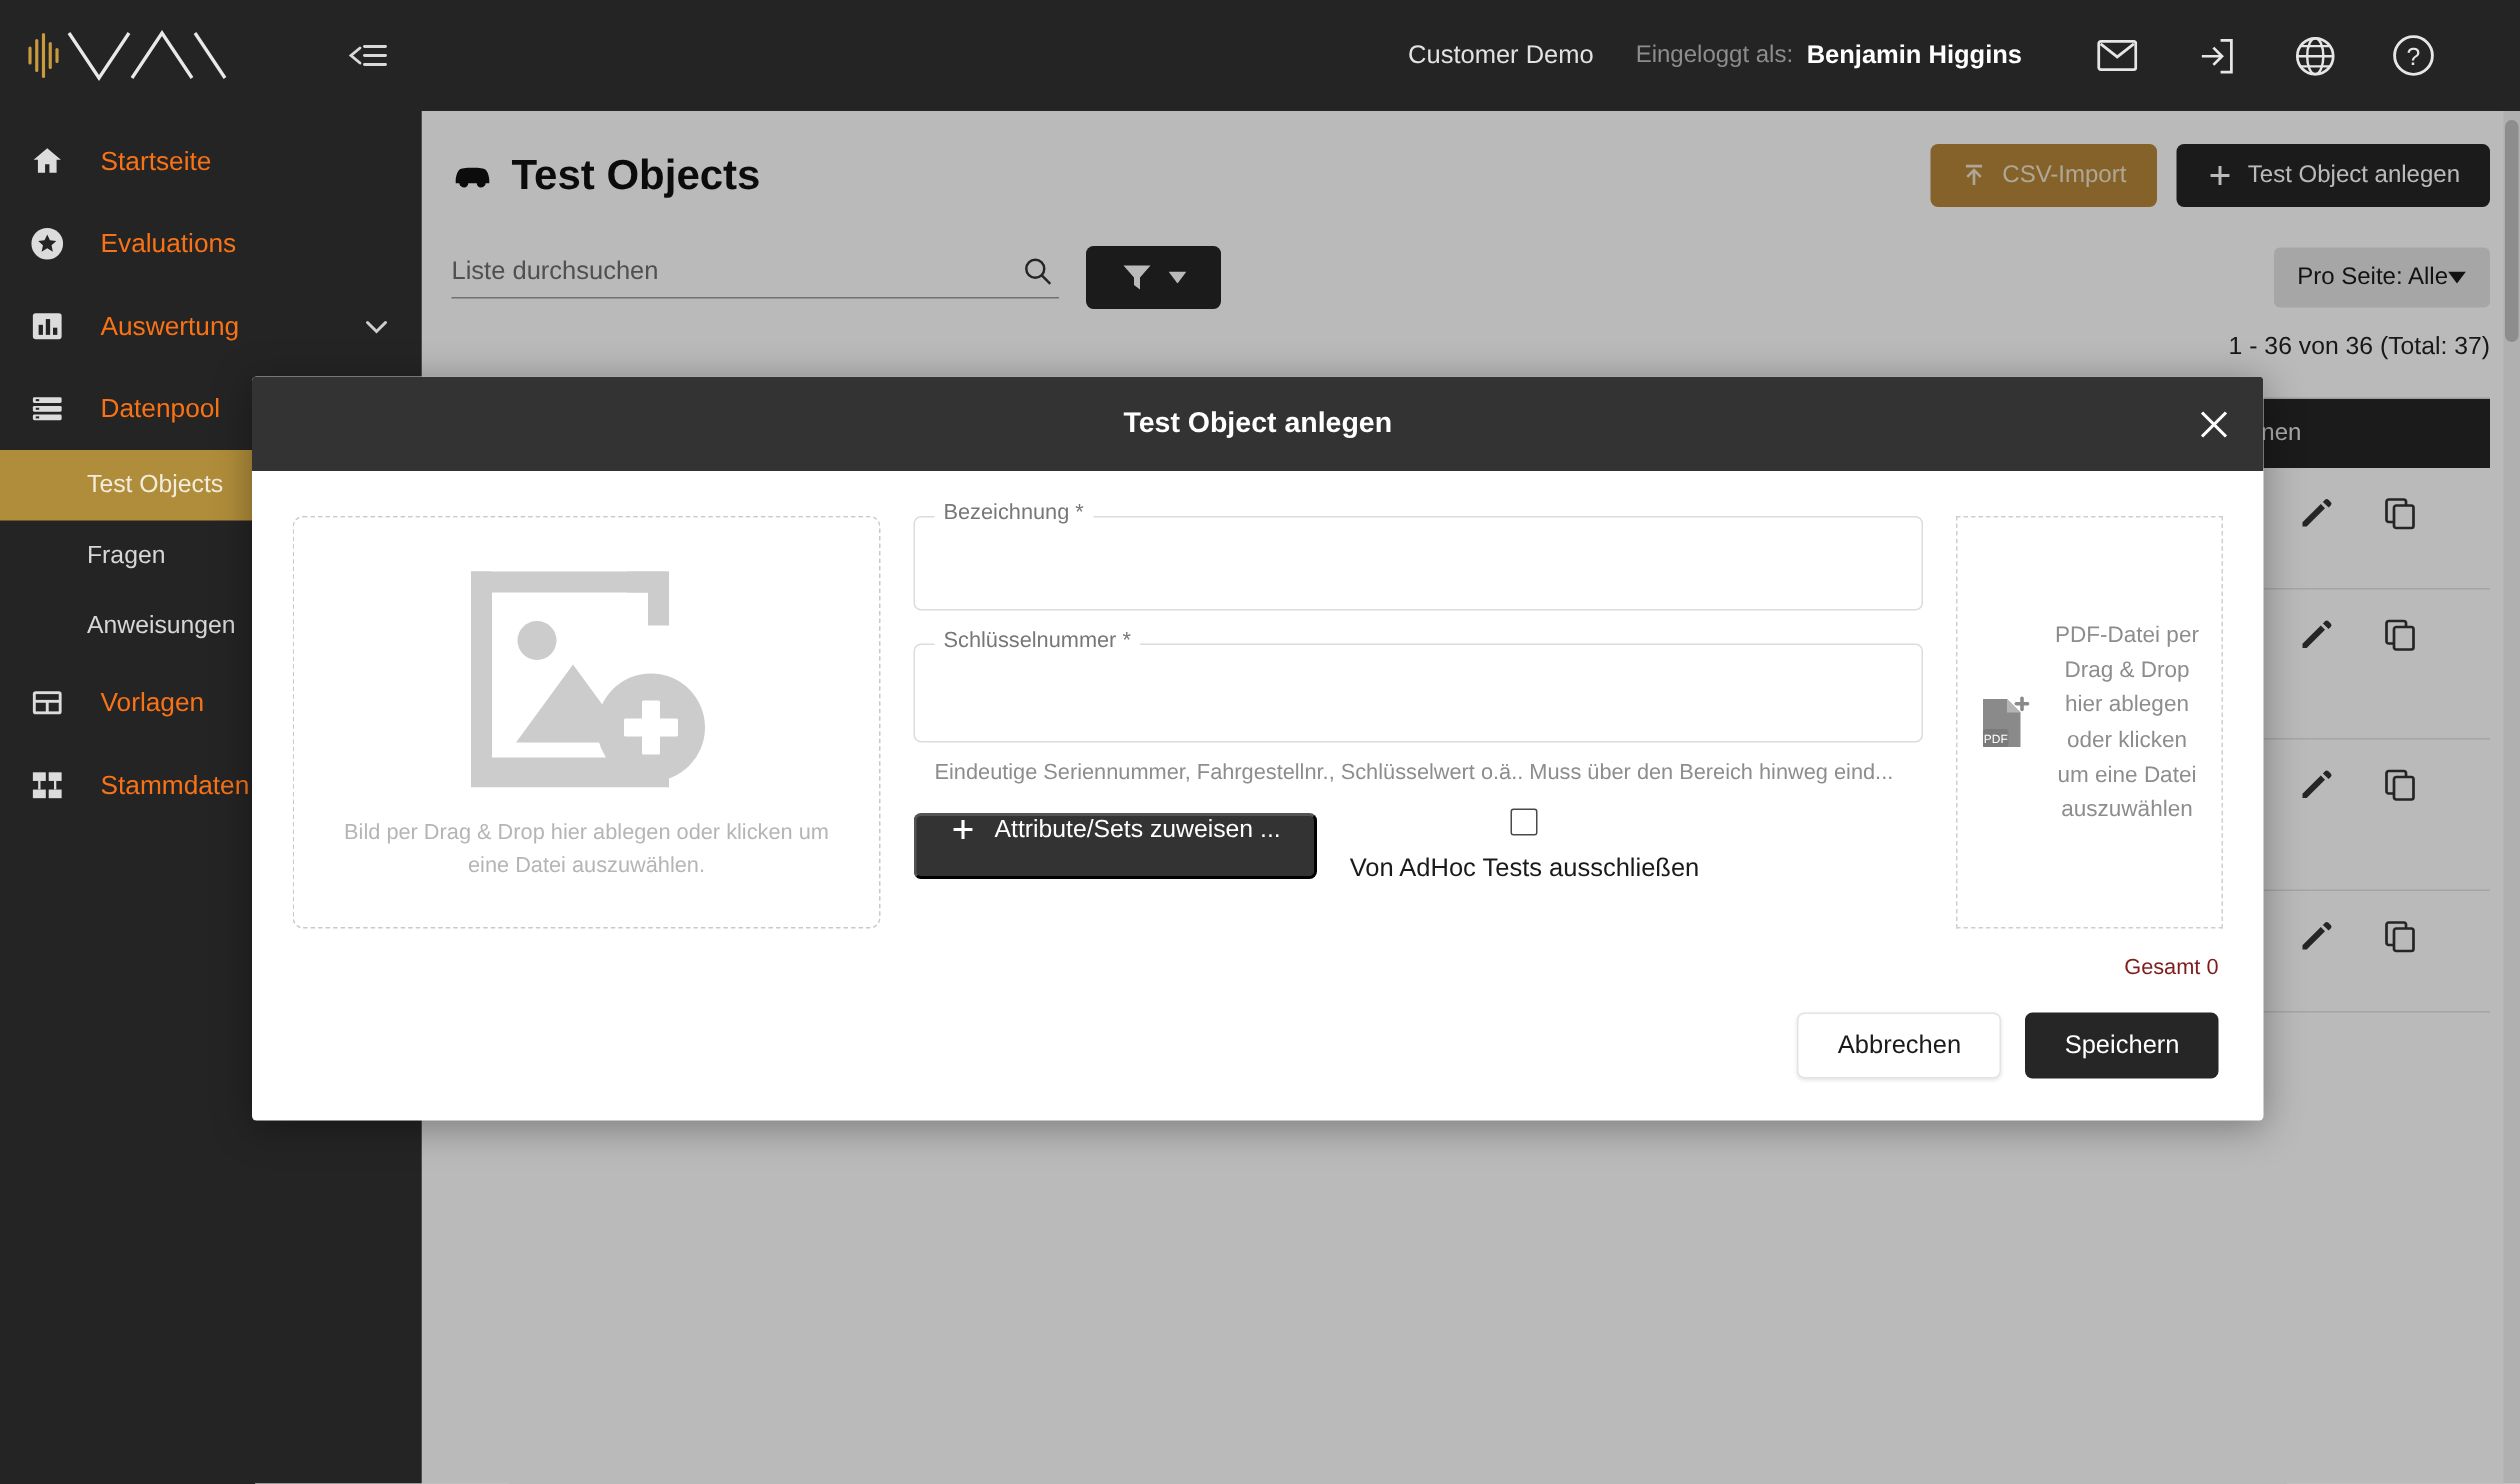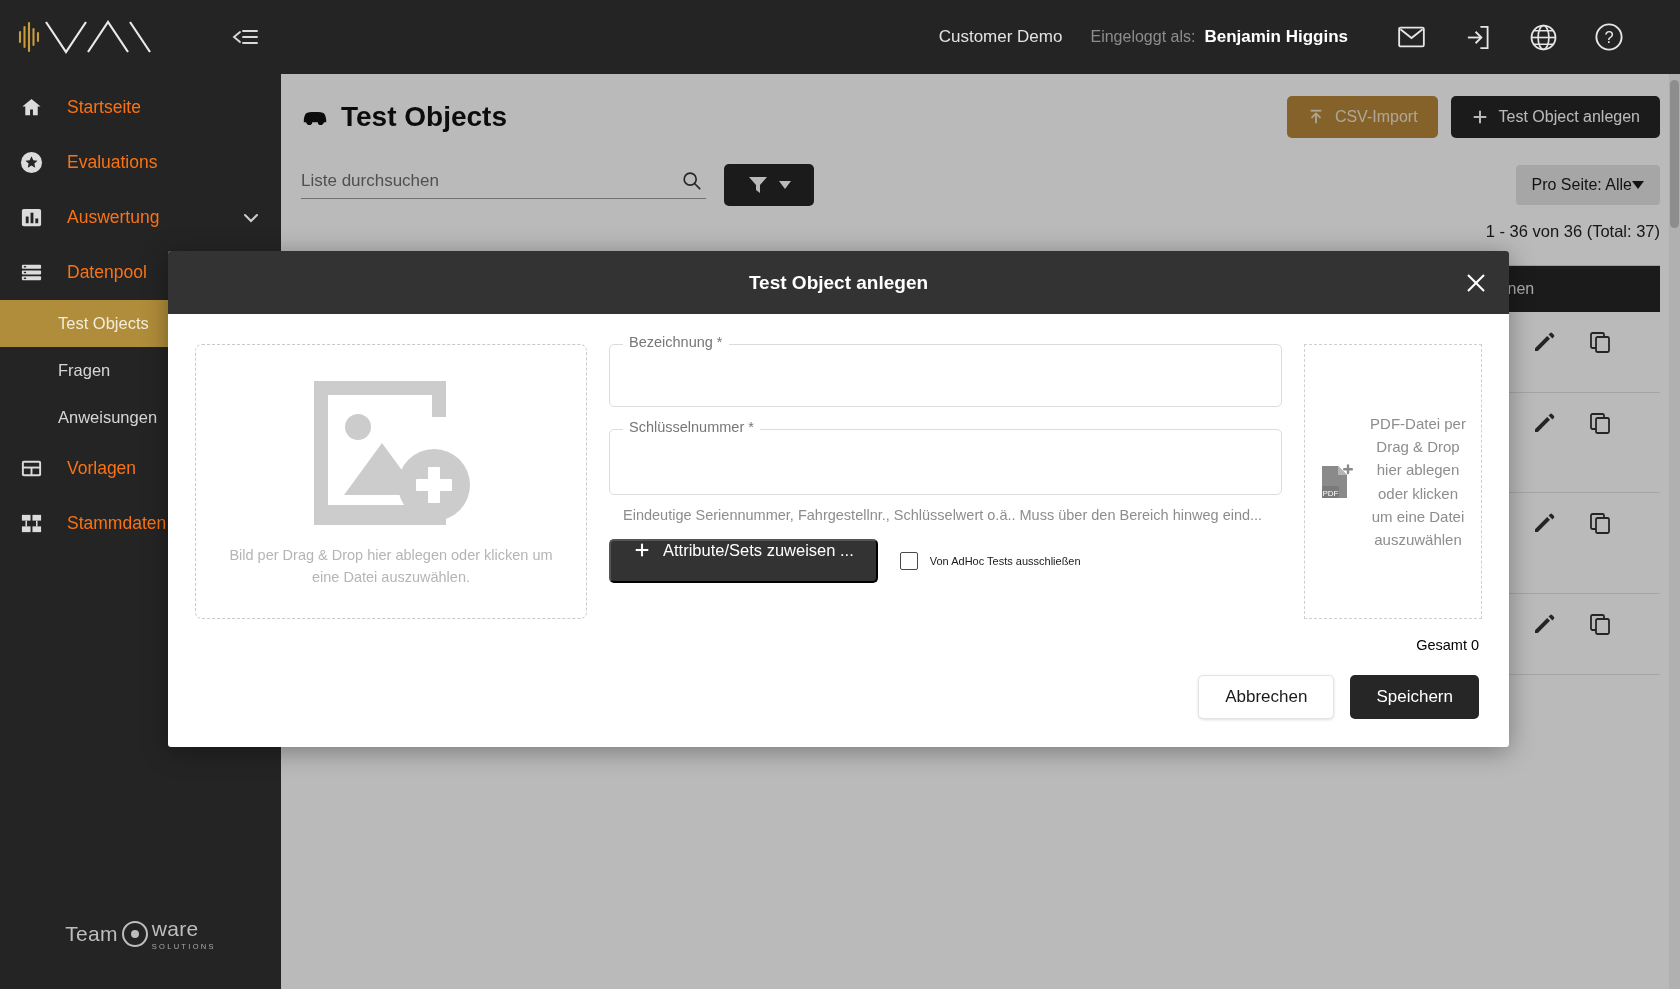"Von AdHoc Tests ausschließen" .chkwrap { flex-direction: none -> column; font-size: 11px -> 17px }
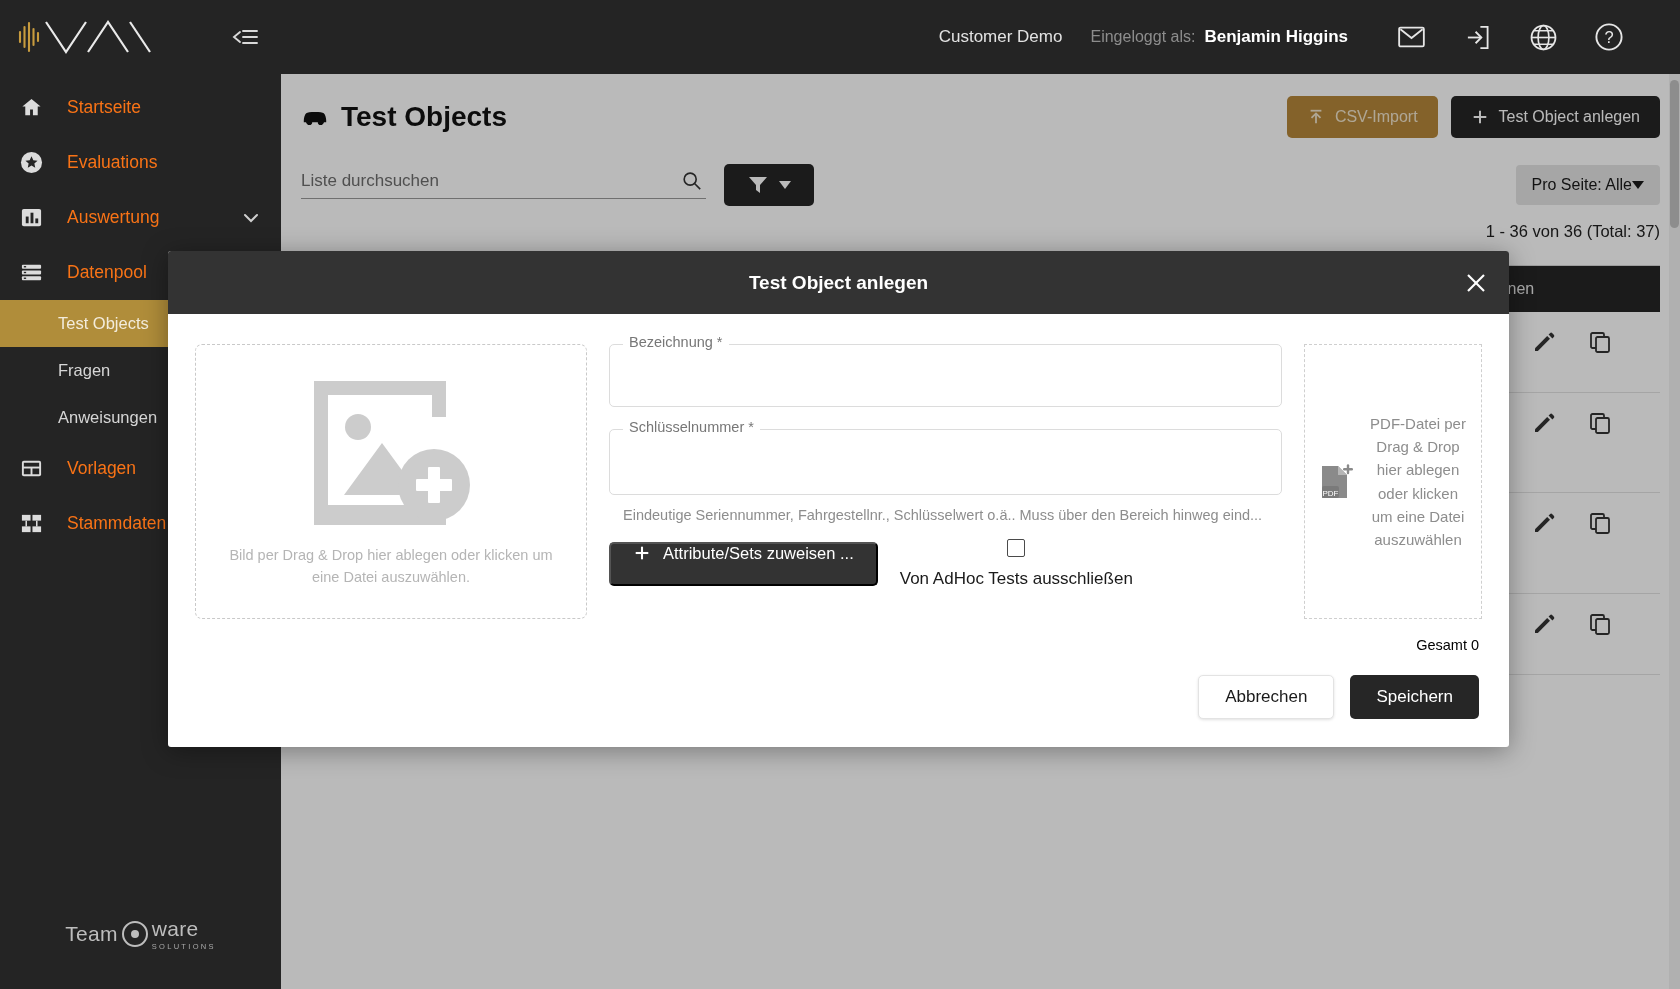"Gesamt 0" .modal-sub { color: #000000 -> #7f1d1d }
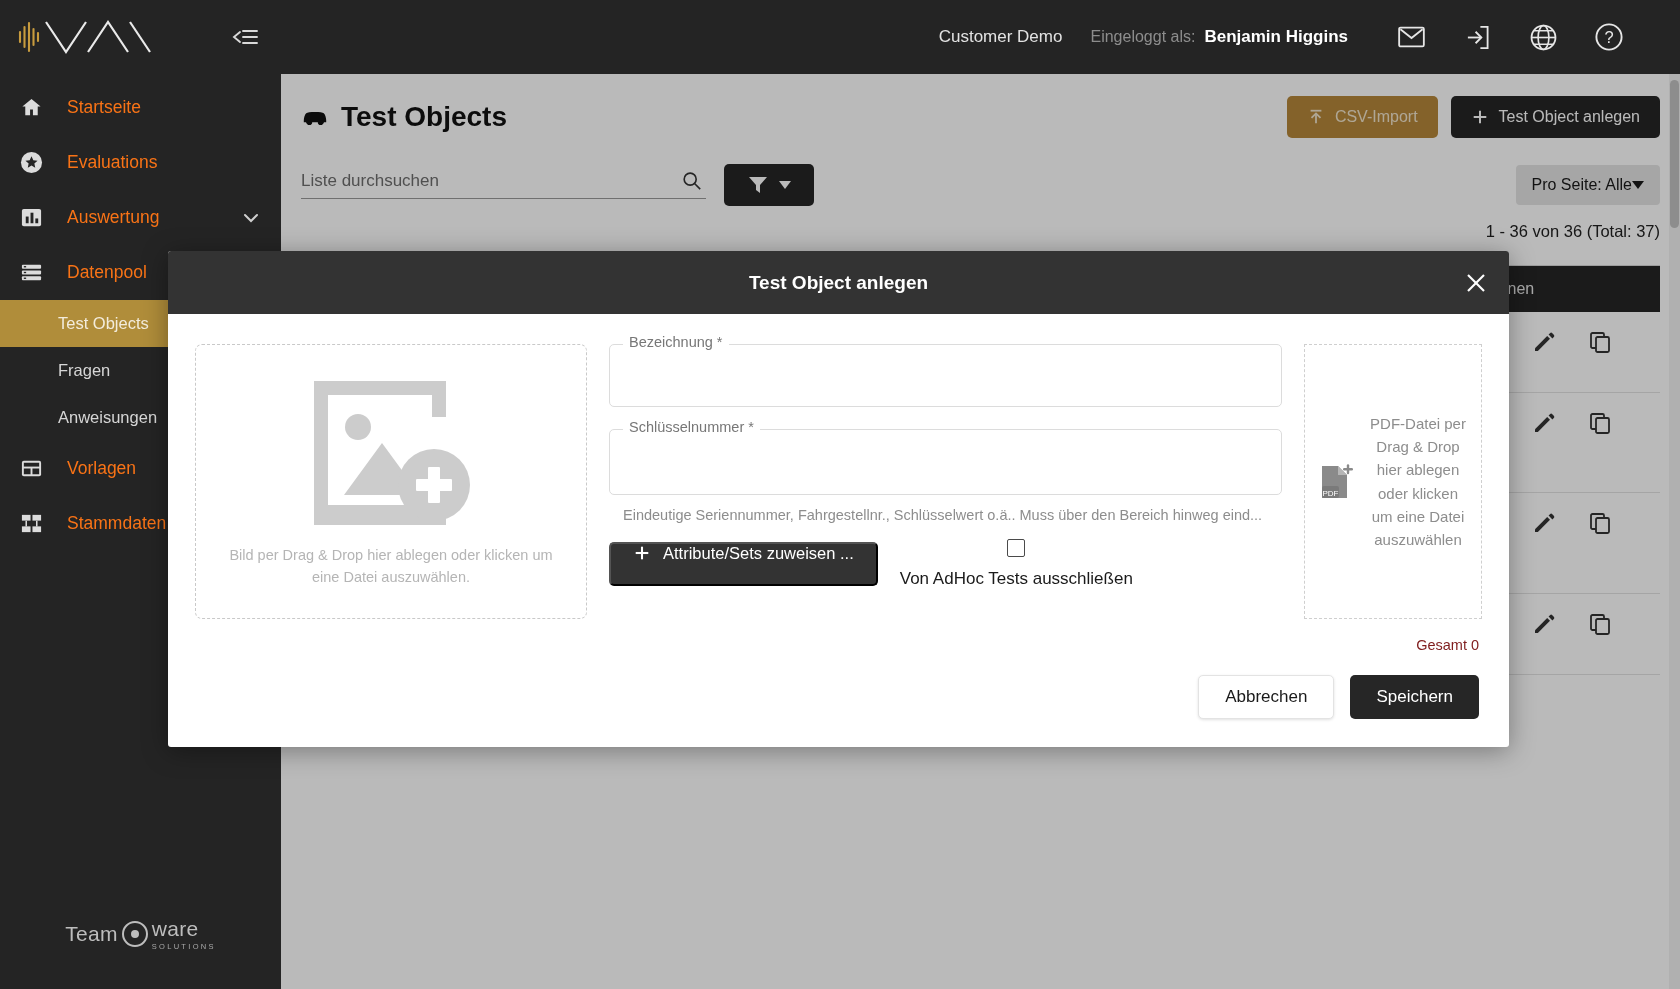"Team" div.brand-footer { html: <div> <span>Team</span> <span> <i></i> </span> <span> <span>ware</span> <span>SOLUTIONS</span> </span> </div> -> none }
